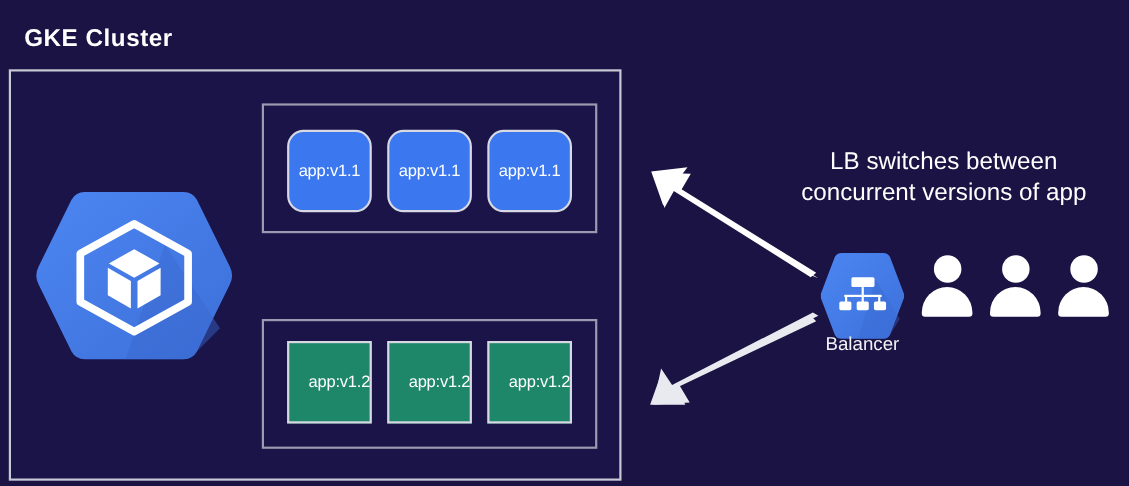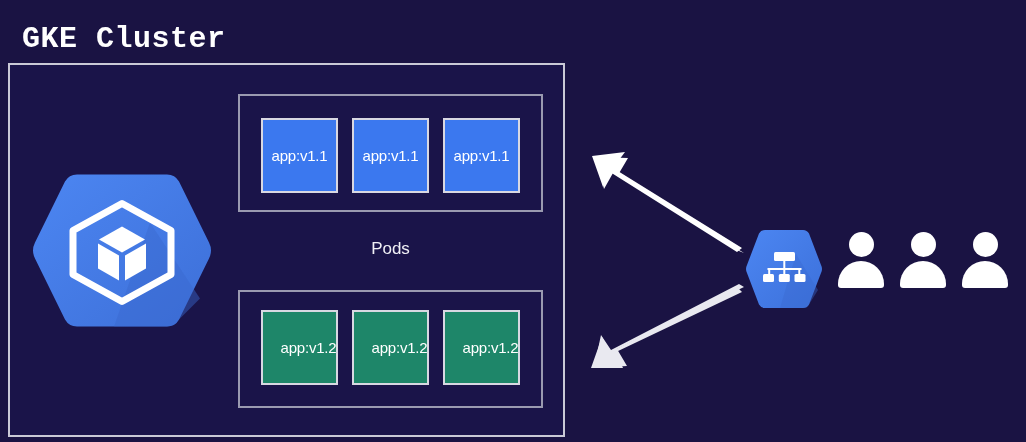"GKE Cluster" #cluster-title { font-family: Liberation Mono, monospace -> Liberation Sans, sans-serif; font-size: 30px -> 22px }
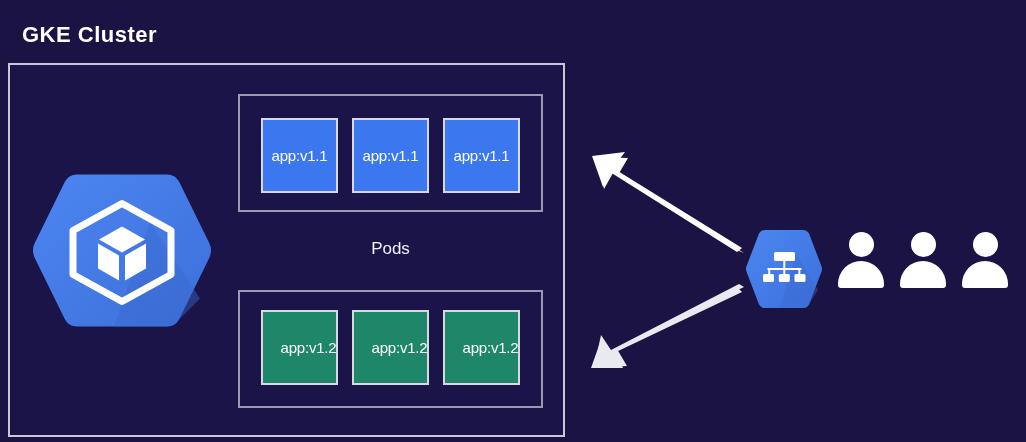"app:v1.1" .app-r1 { border-radius: none -> 15px }
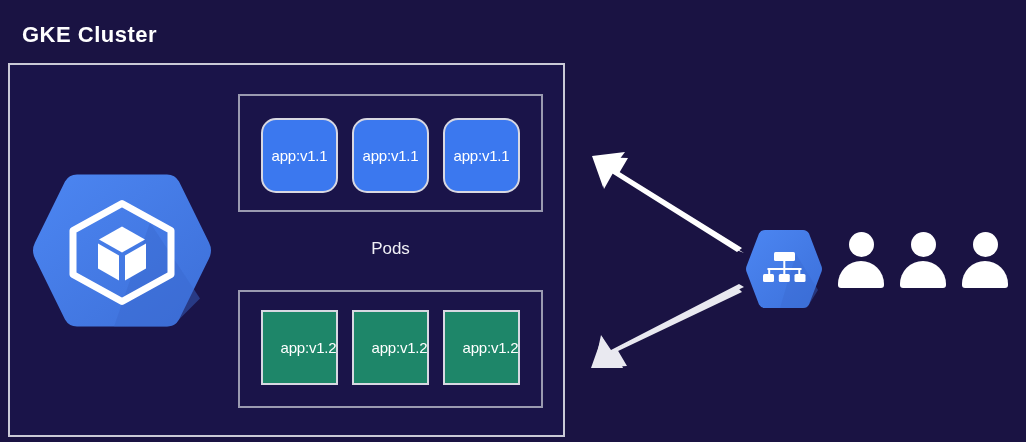"LB switches between" div { html: none -> <div> <div>LB switches between</div> <div>concurrent versions of app</div> </div> }
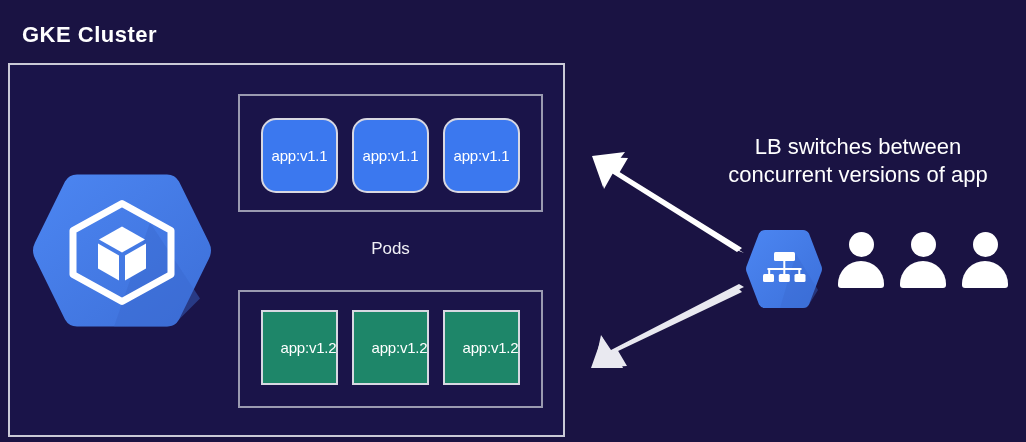"Pods" div { html: <div>Pods</div> -> none }
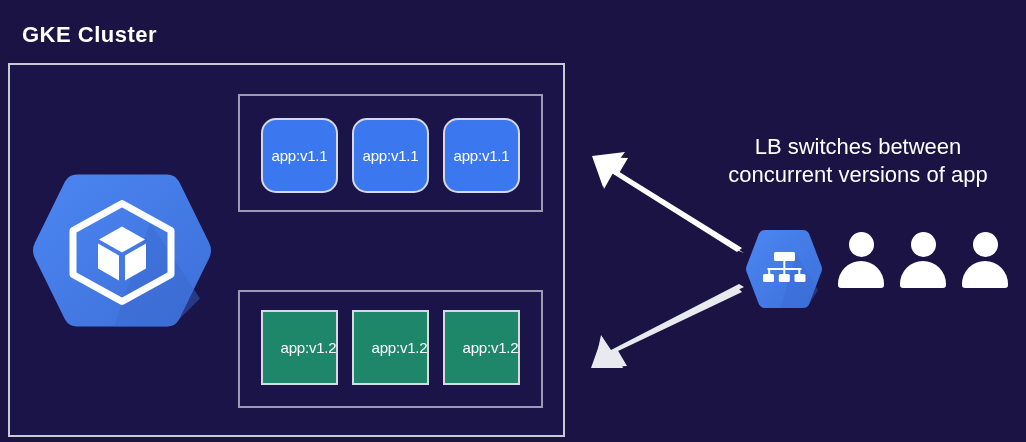"Balancer" div { html: none -> <div>Balancer</div> }
